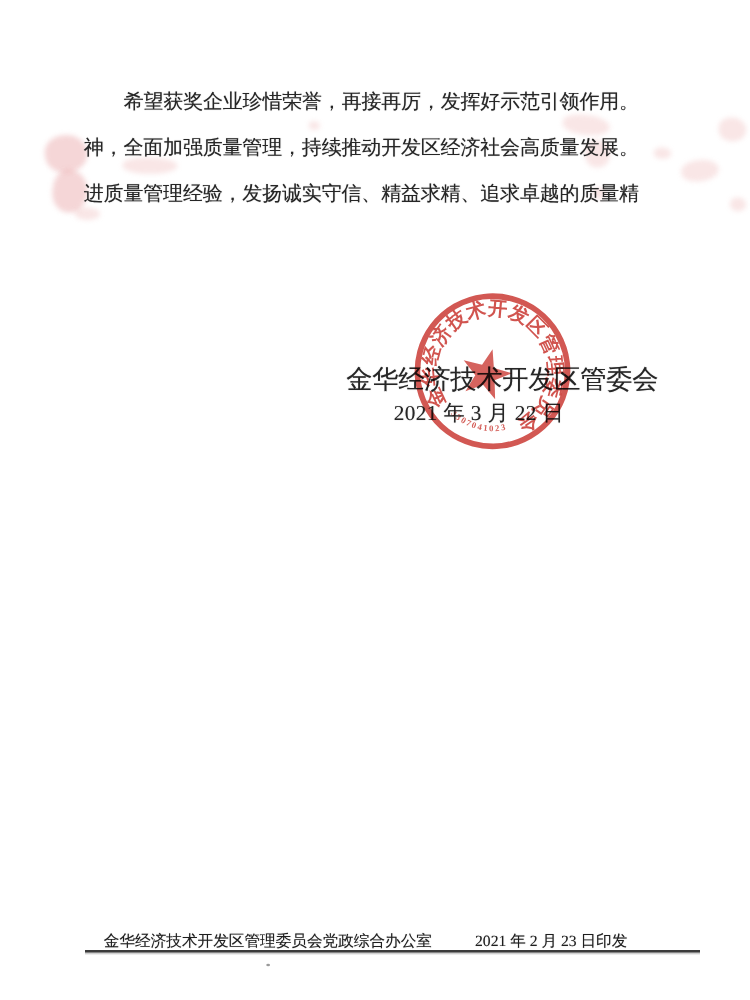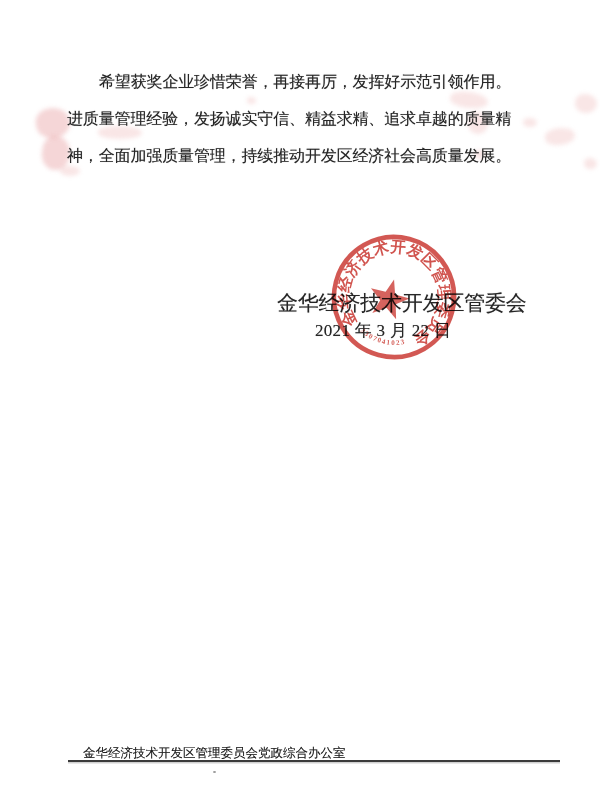"进质量管理经验，发扬诚实守信、精益求精、追求卓越的质量精" div.body-line { order: before "神，全面加强质量管理，持续推动开发区经济社会高质量发展。" -> after "神，全面加强质量管理，持续推动开发区经济社会高质量发展。" }
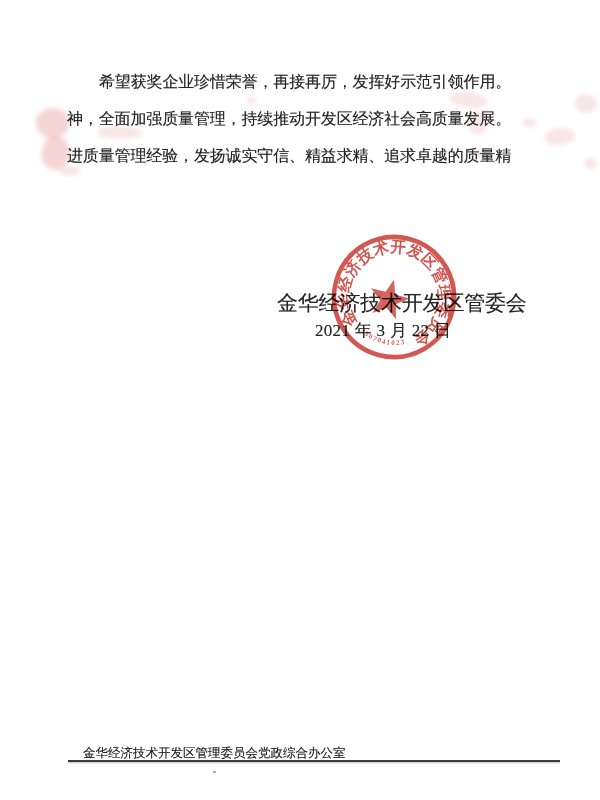"2021 年 2 月 23" div.footer-date { html: none -> <div>2021 年 2 月 23 日印发</div> }
